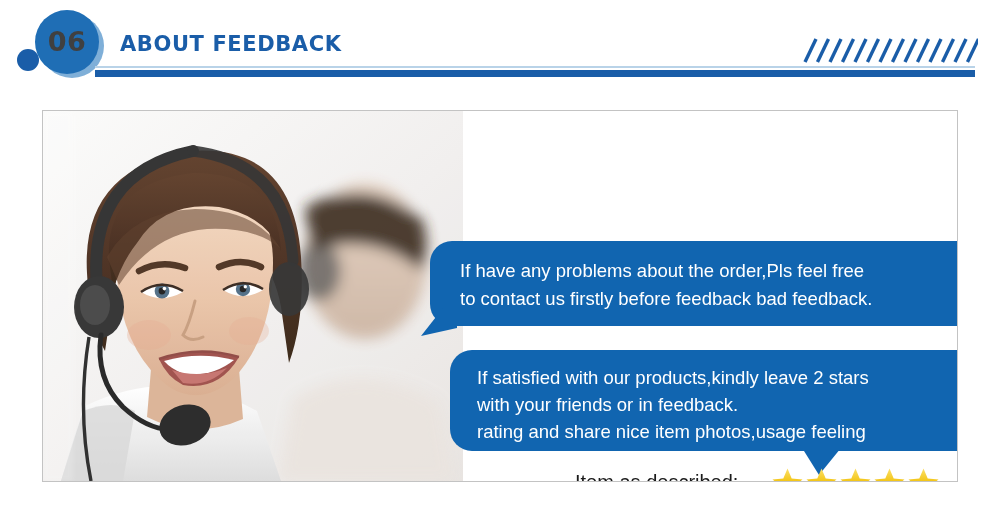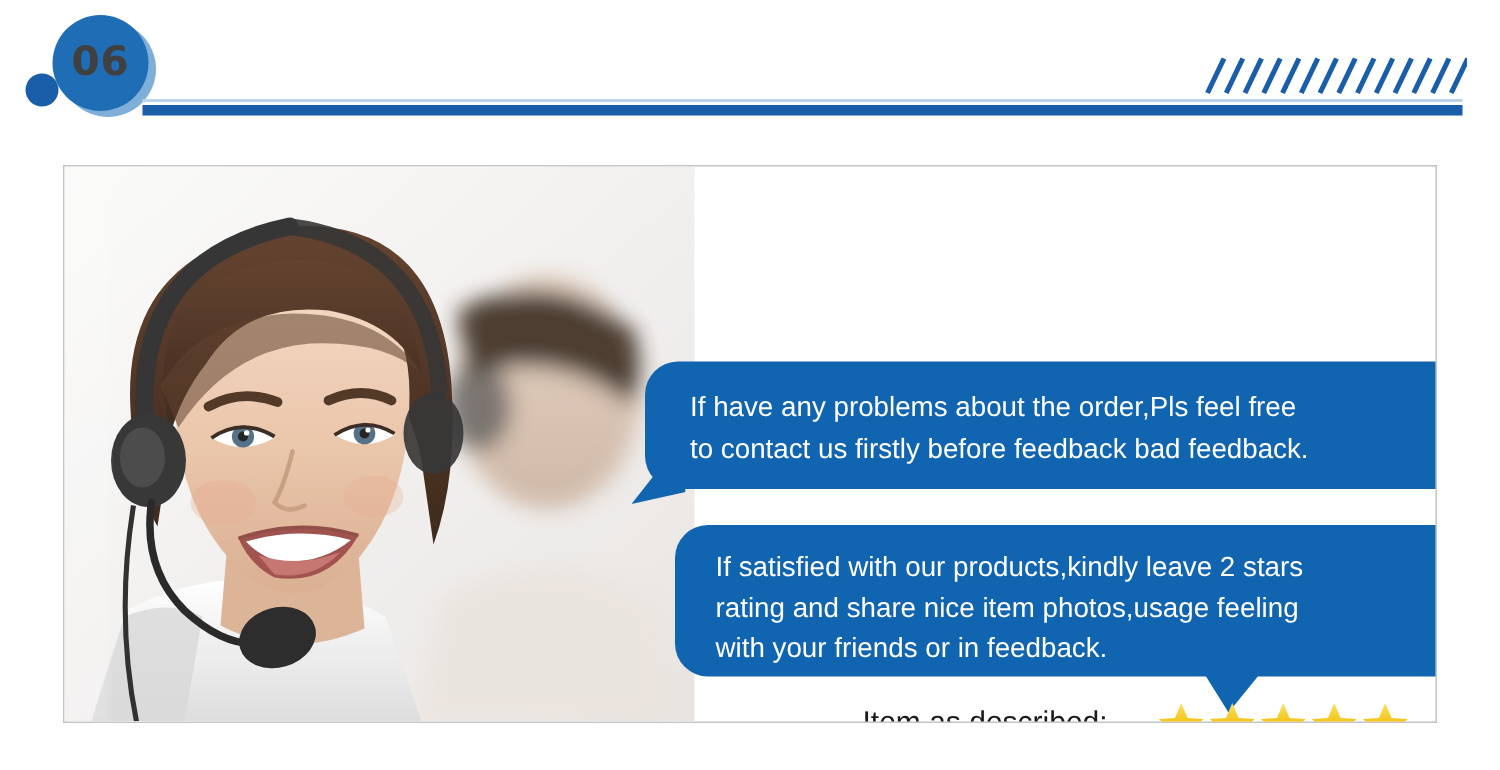"ABOUT FEEDBACK" div { html: none -> <div>ABOUT FEEDBACK</div> }
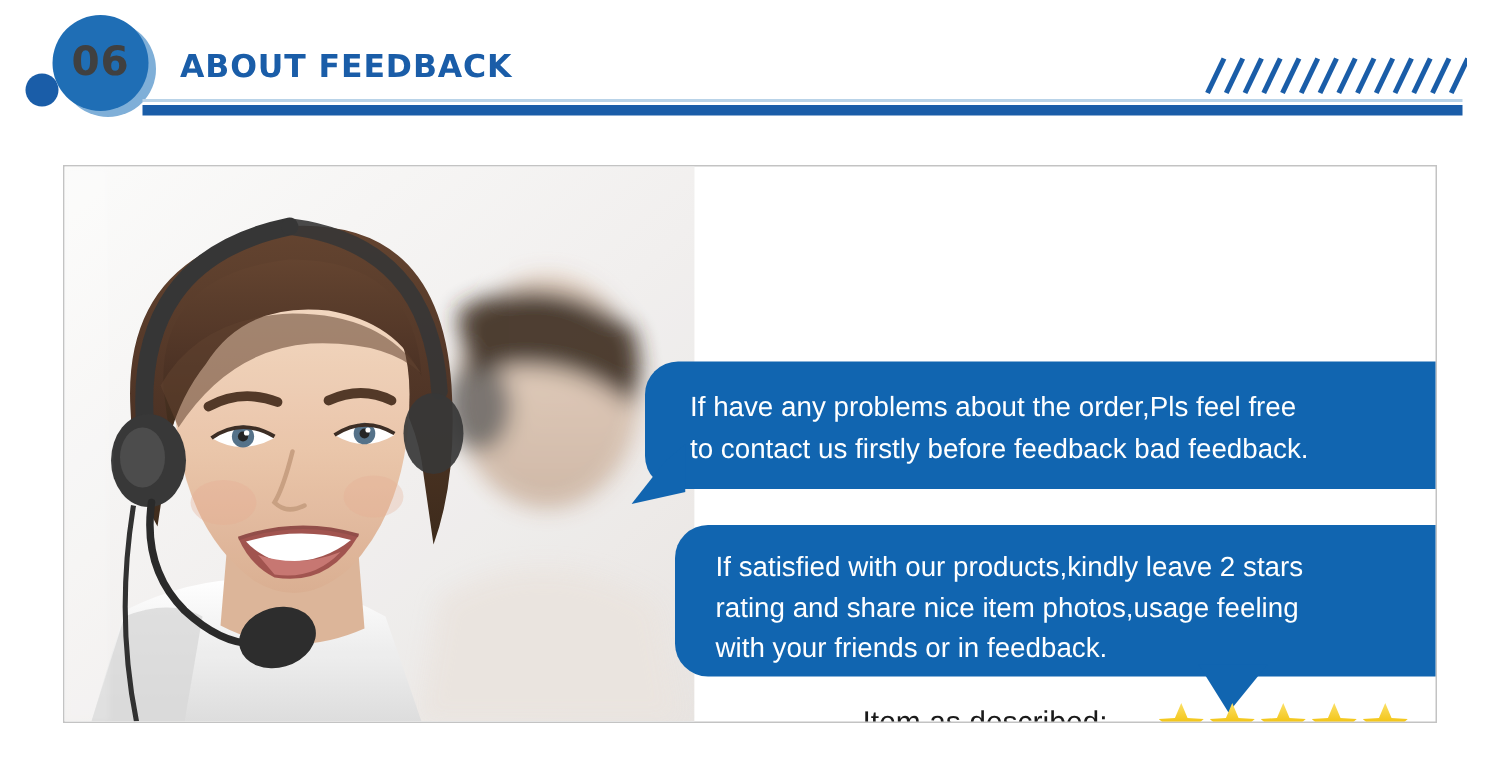"rating and share nice item" div { order: before "with your friends or in" -> after "with your friends or in" }
